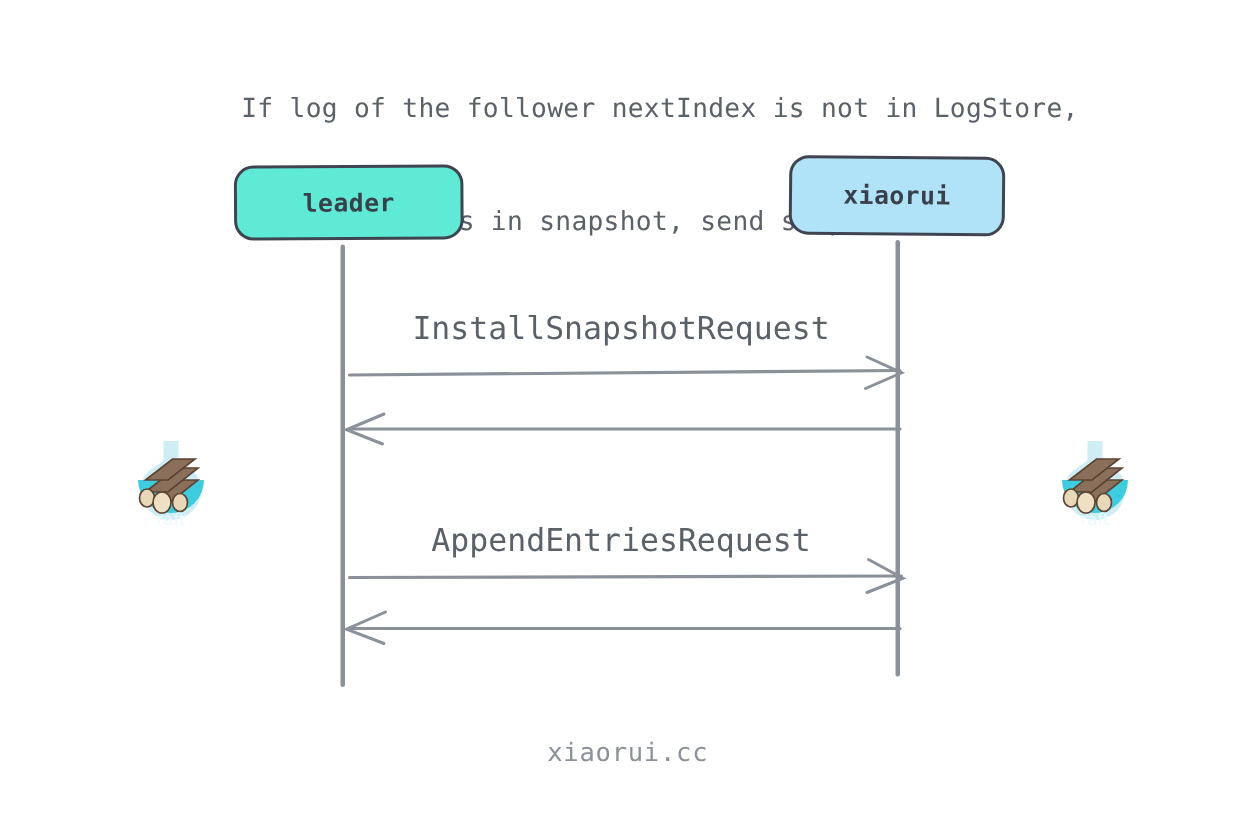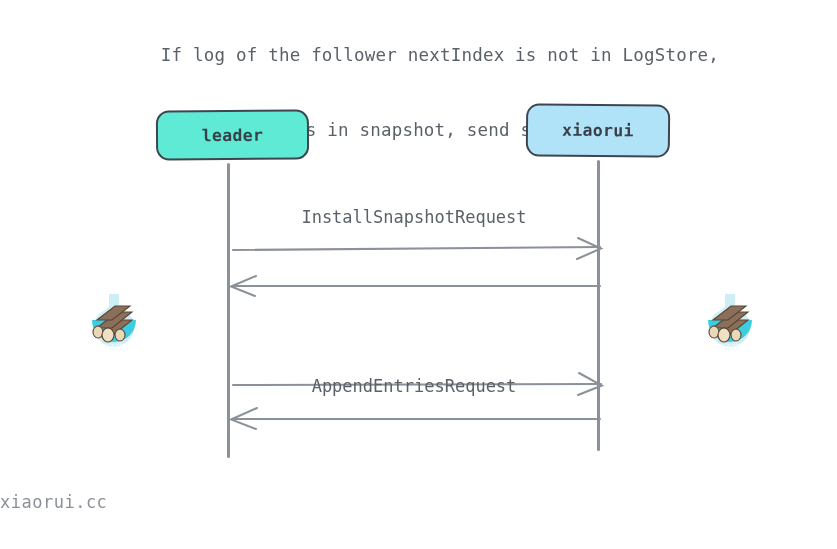"If log of the follower" .title { top: 18px -> 36px }
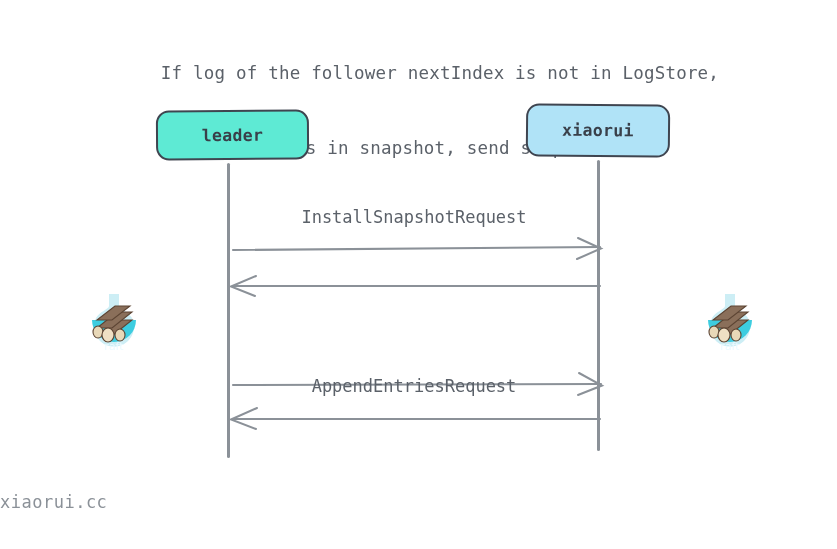"InstallSnapshotRequest" .msg-label { font-size: 17px -> 21px }
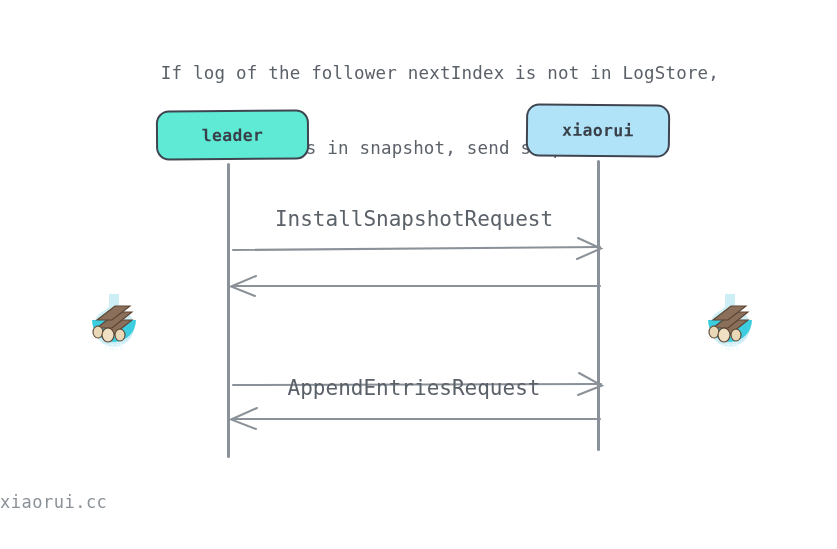"AppendEntriesRequest" #label-append { margin-top: 28px -> none }
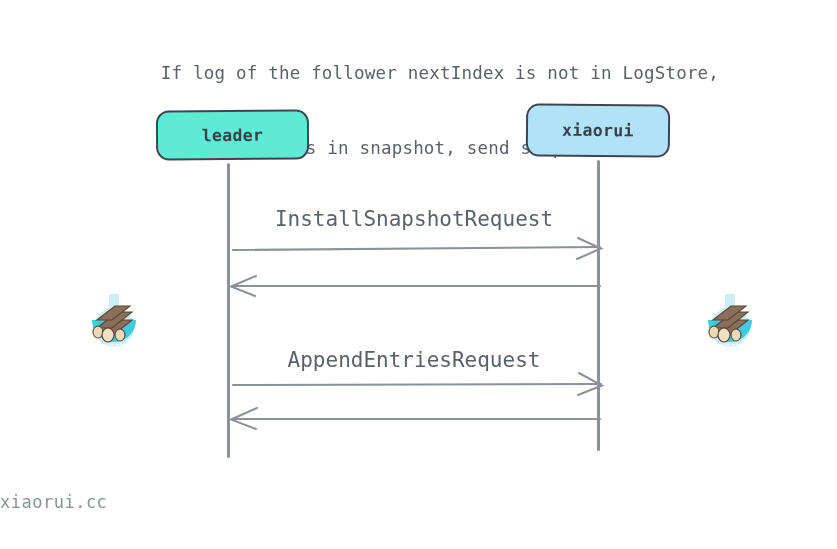"xiaorui.cc" .footer { text-align: none -> center }
